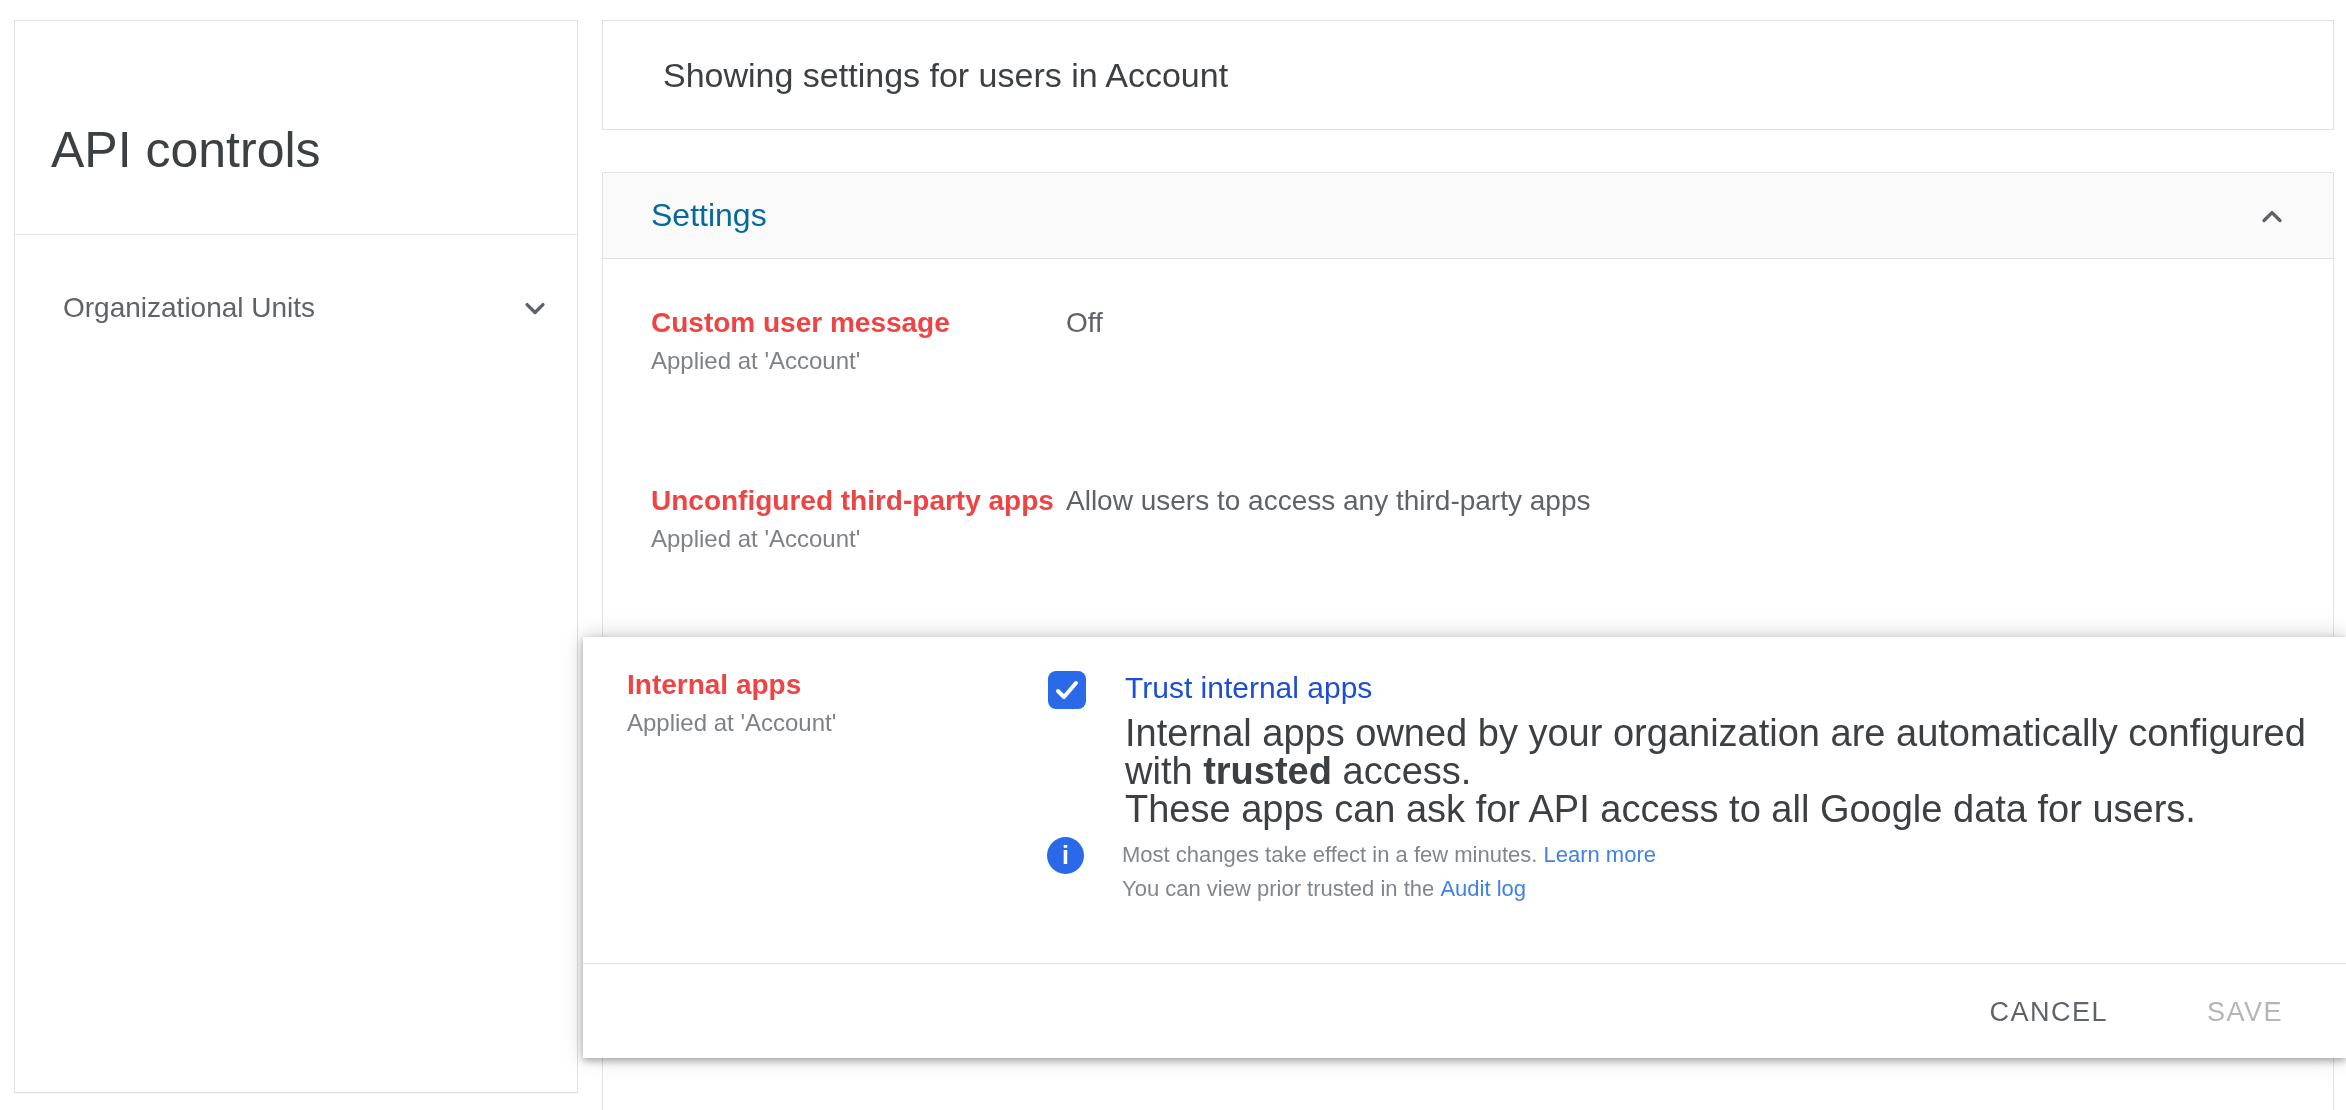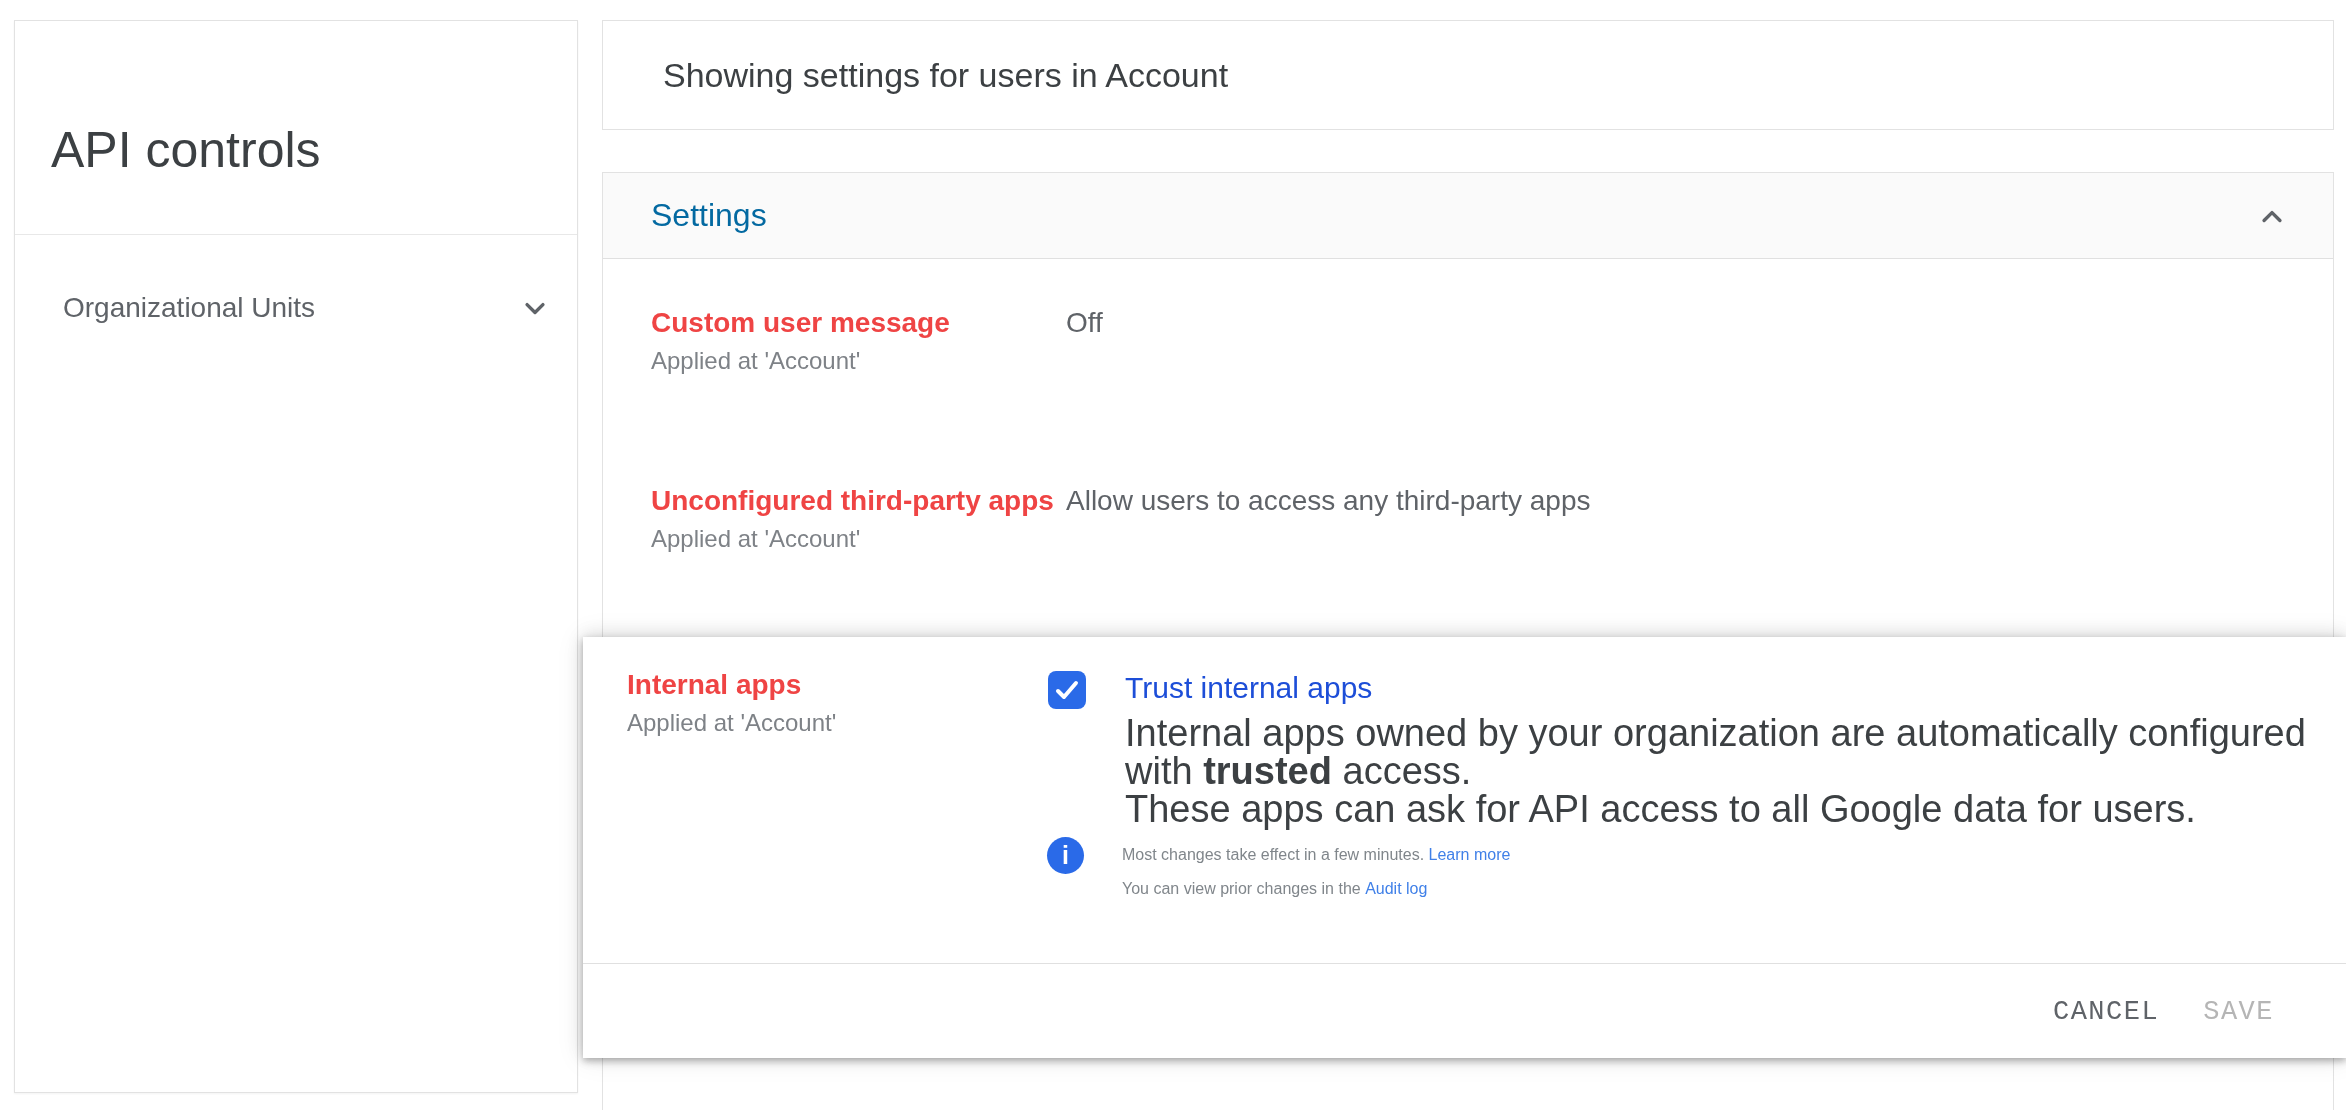"Most changes take effect in" .info-text { font-size: 16px -> 22px }
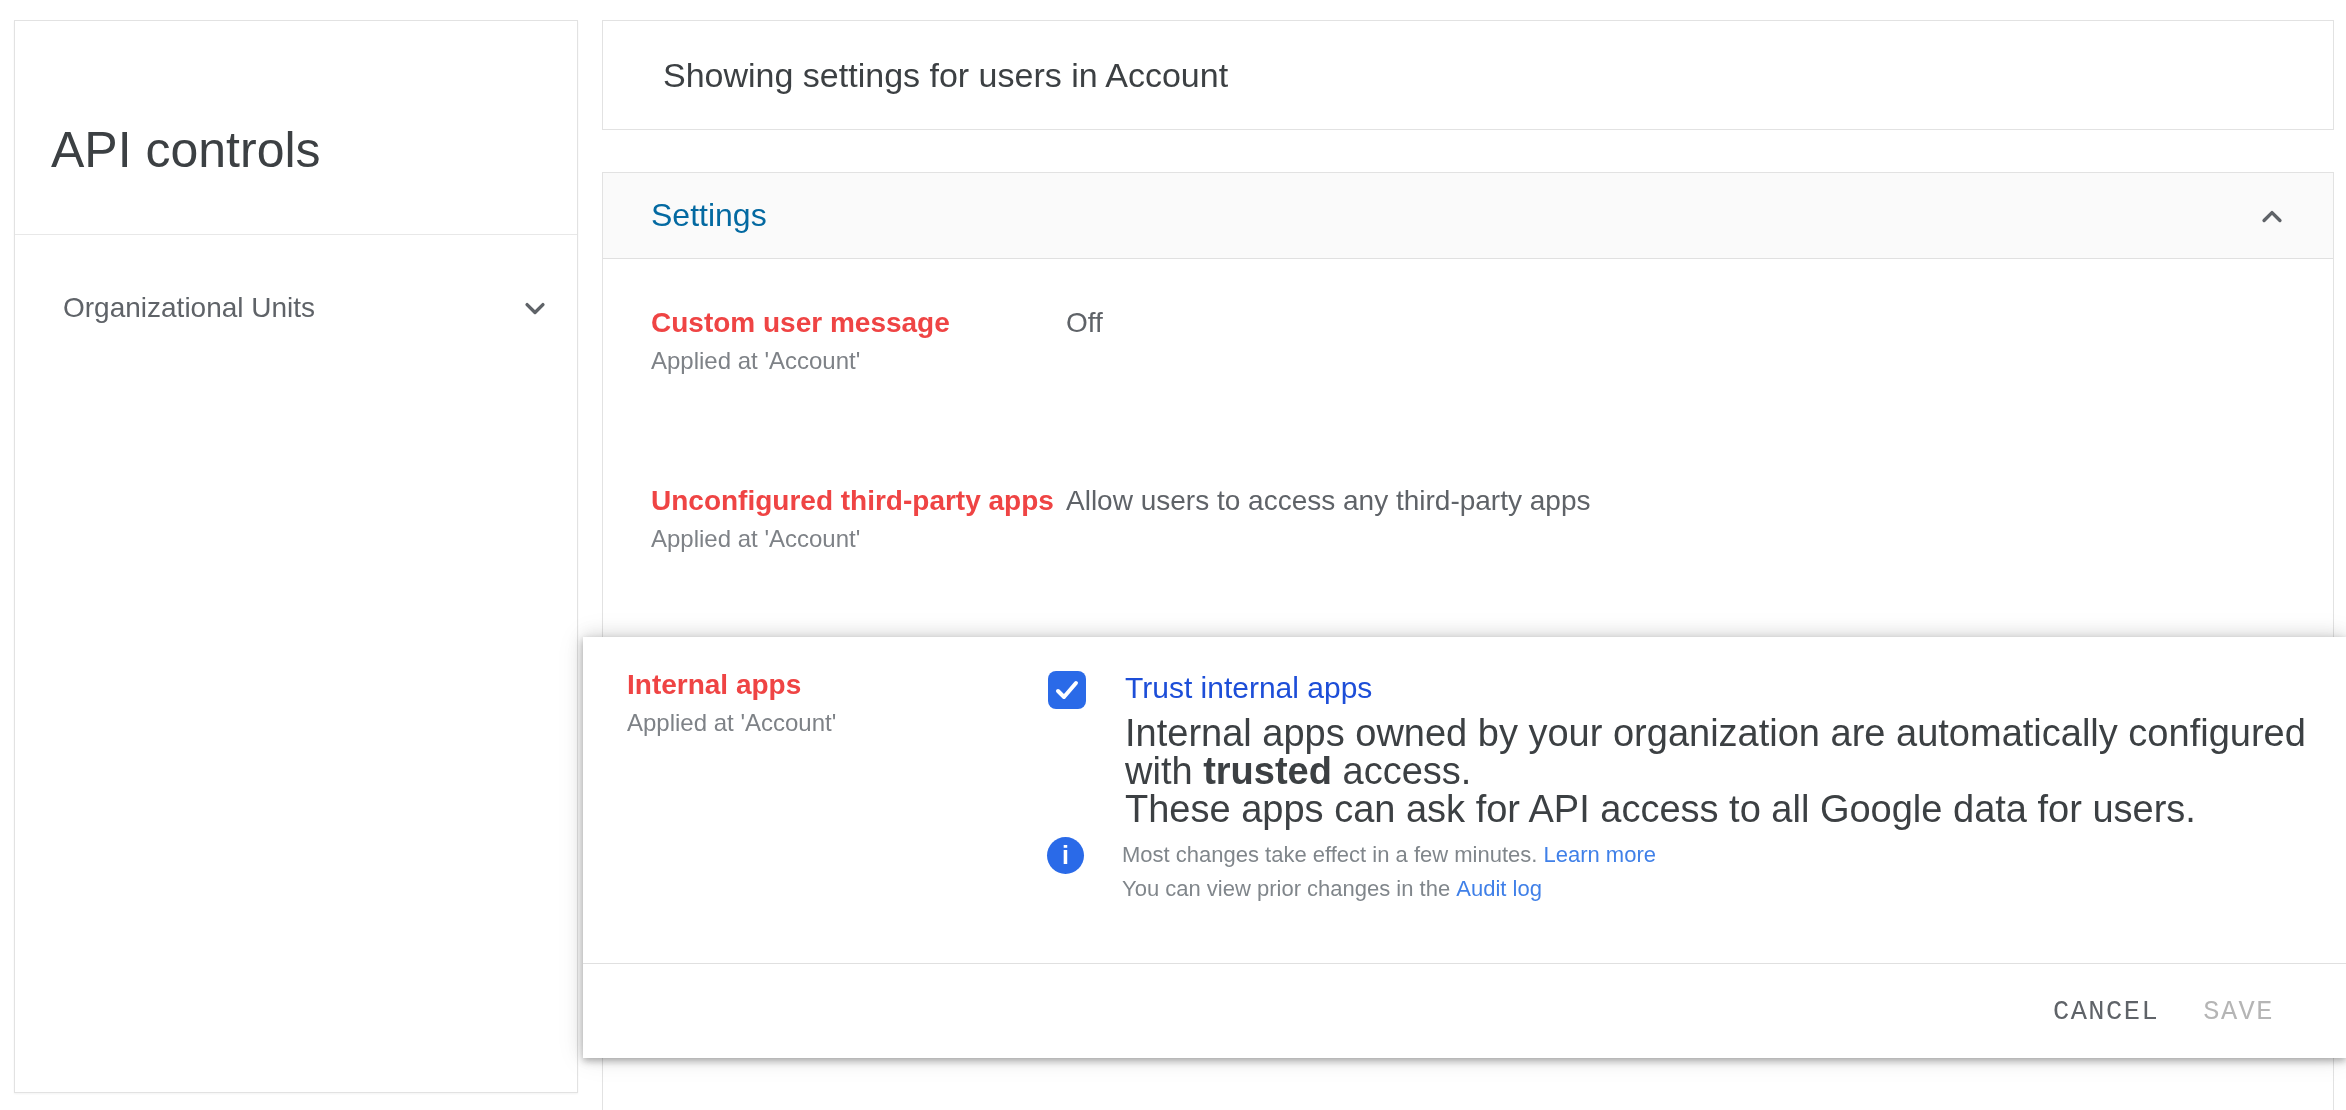"You can view prior changes" span { text: changes -> trusted }
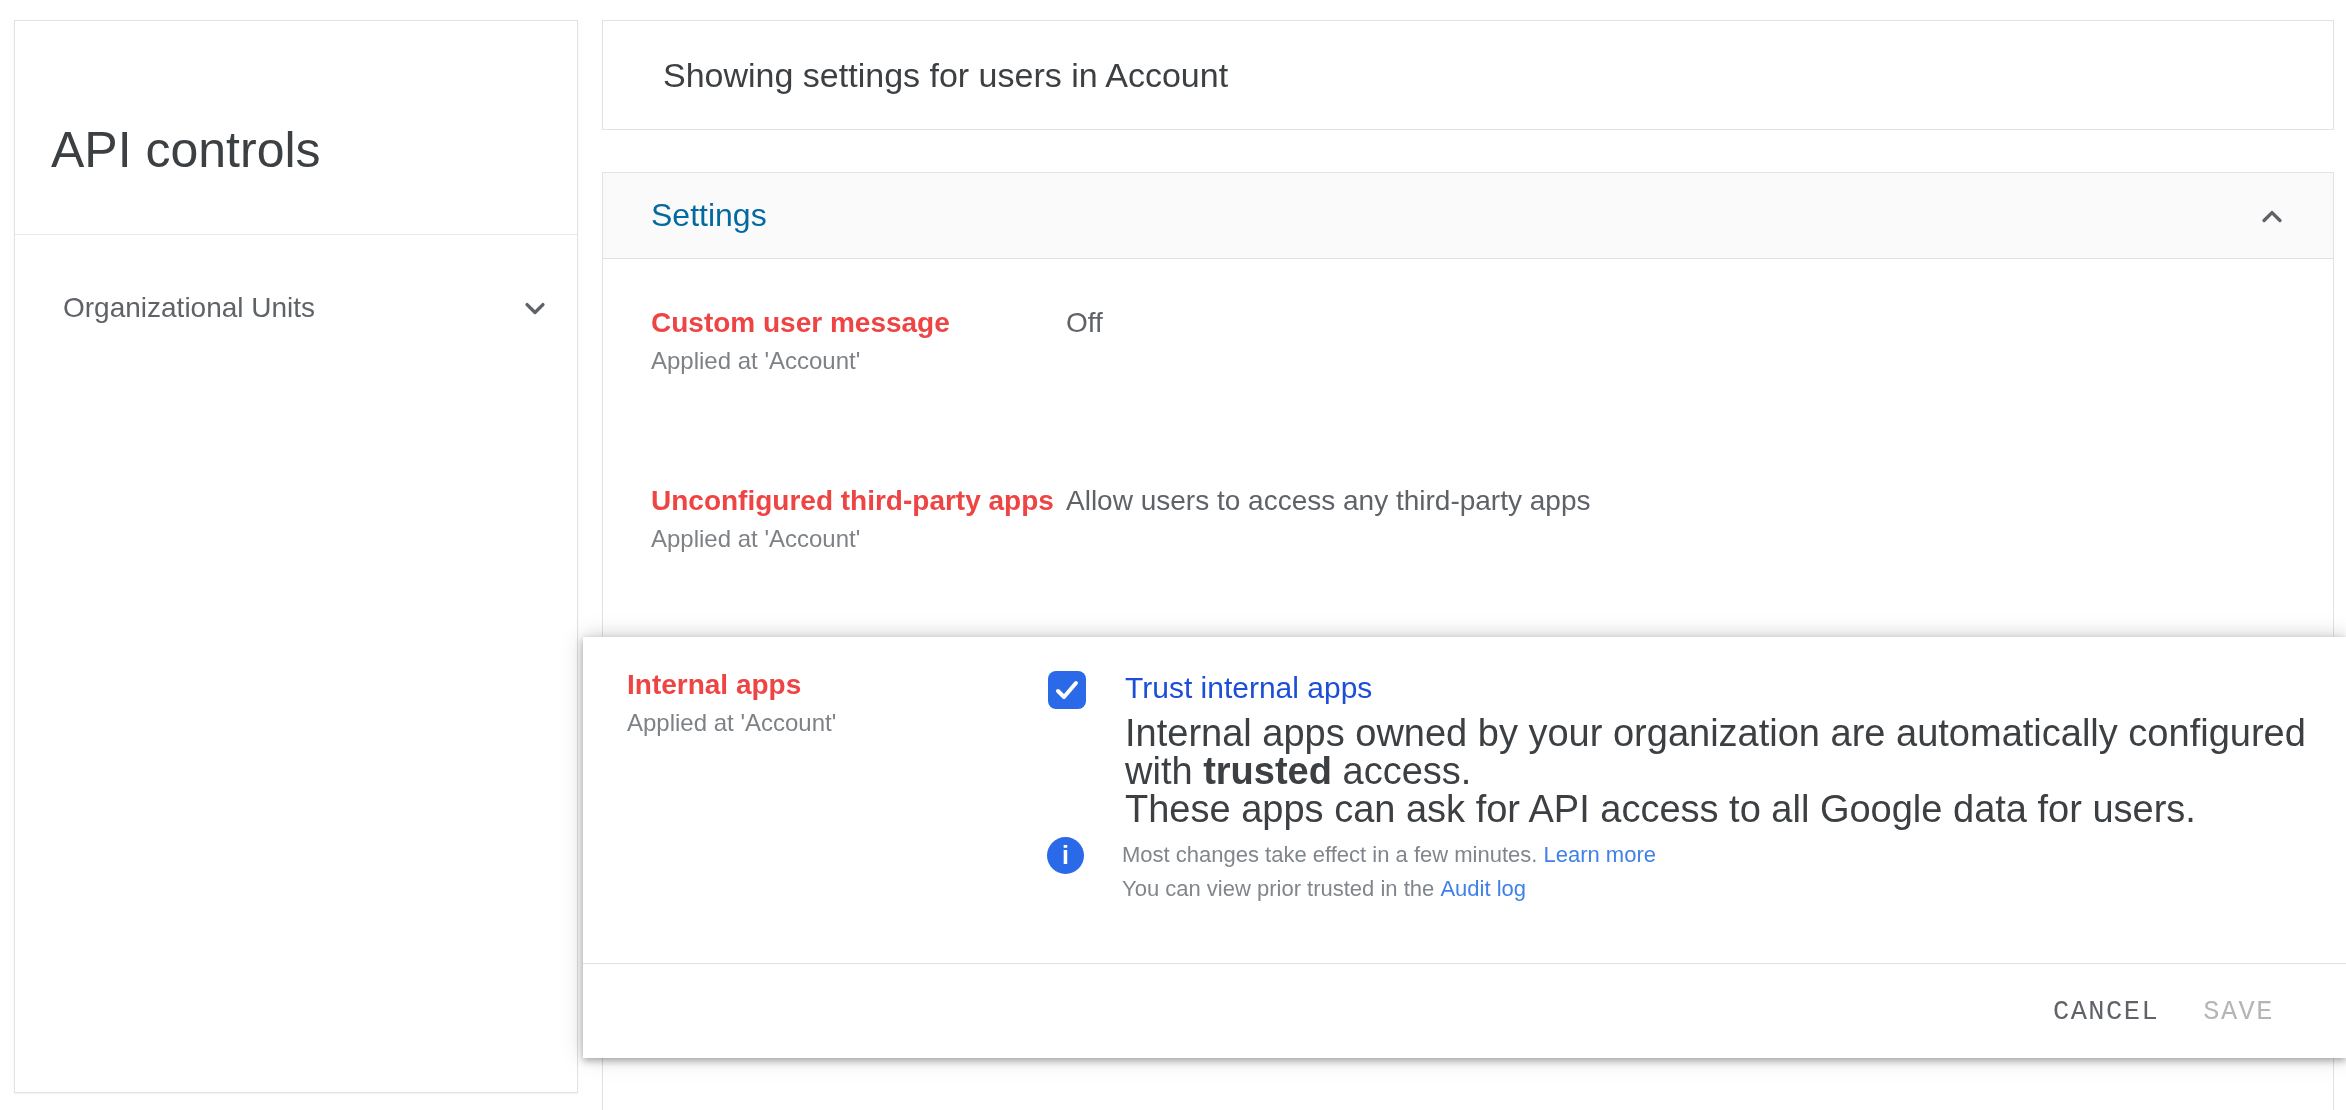"CANCEL" .btn-row { font-family: Liberation Mono, monospace -> none; gap: 36px -> 91px; right: 68px -> 59px }
